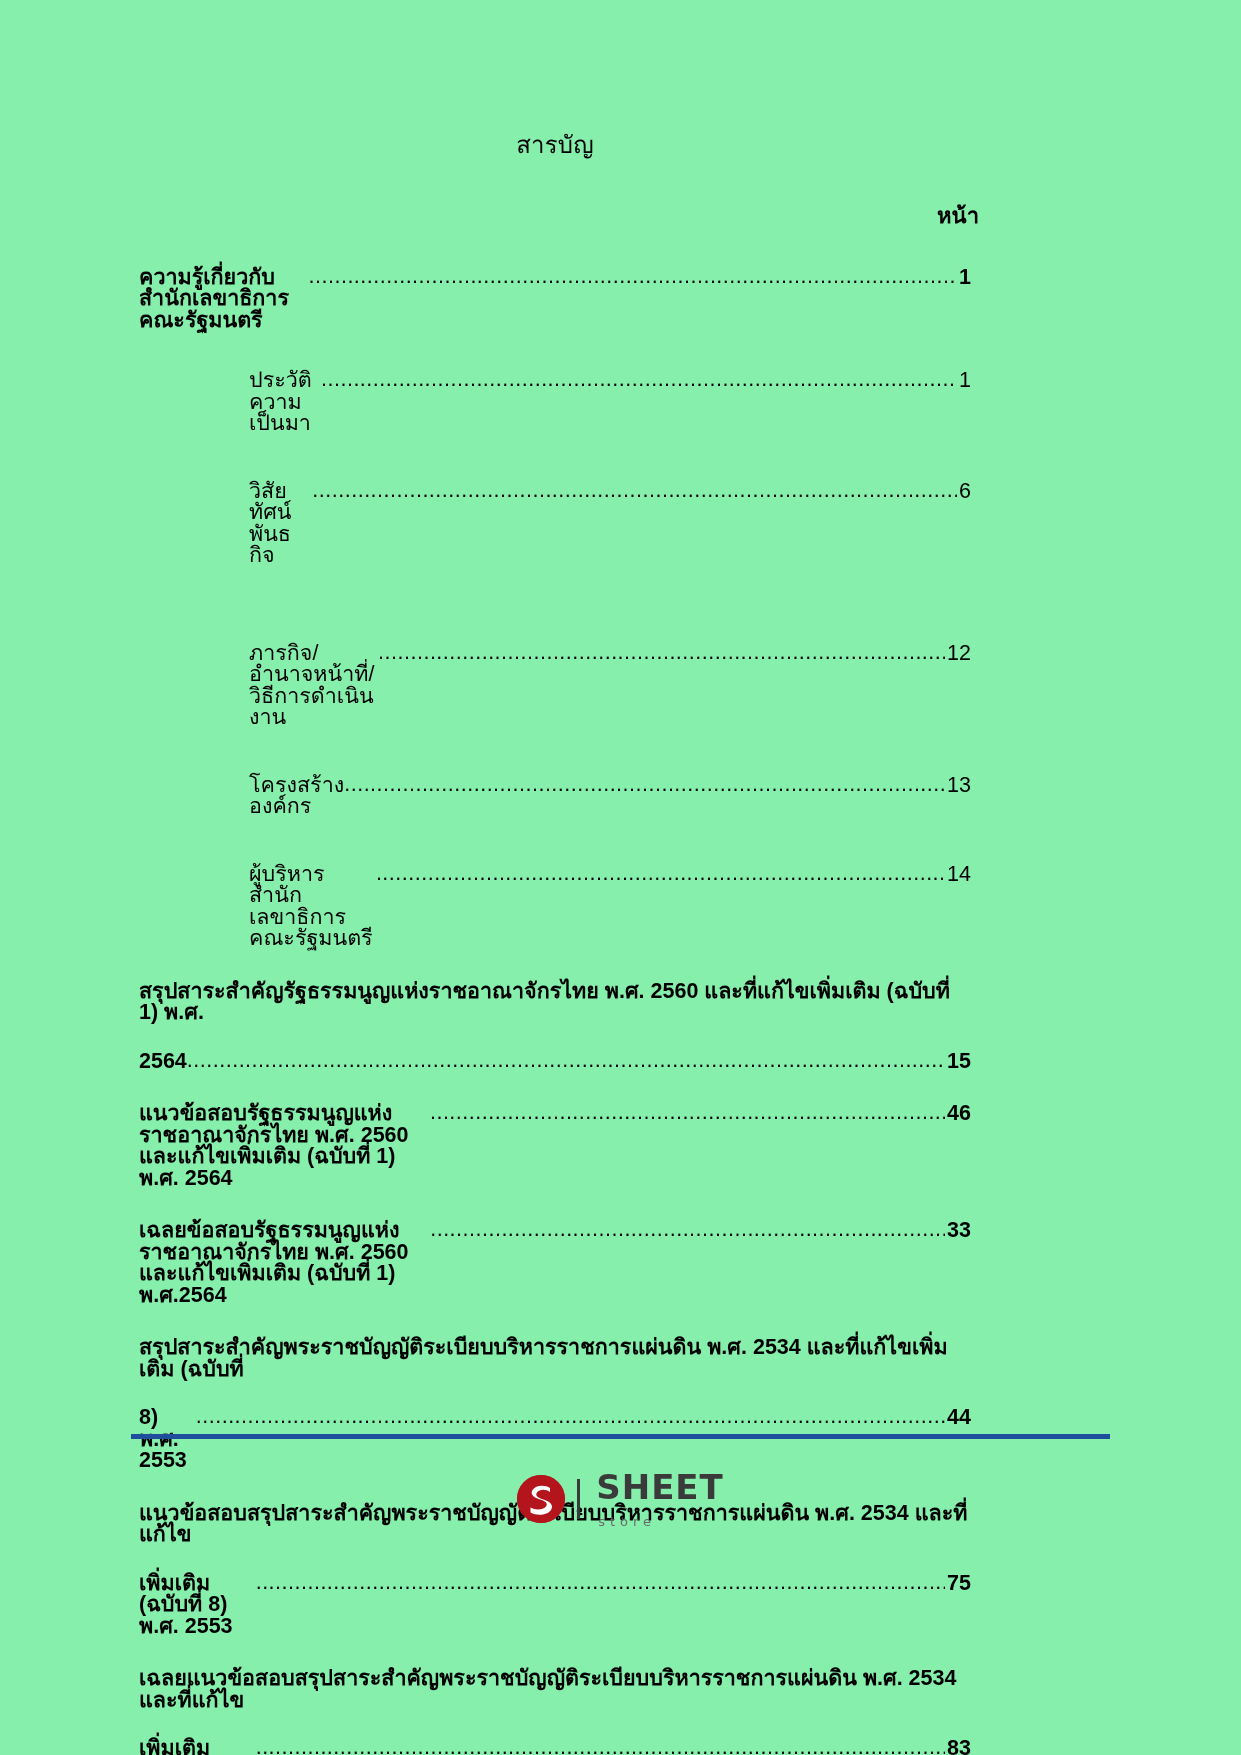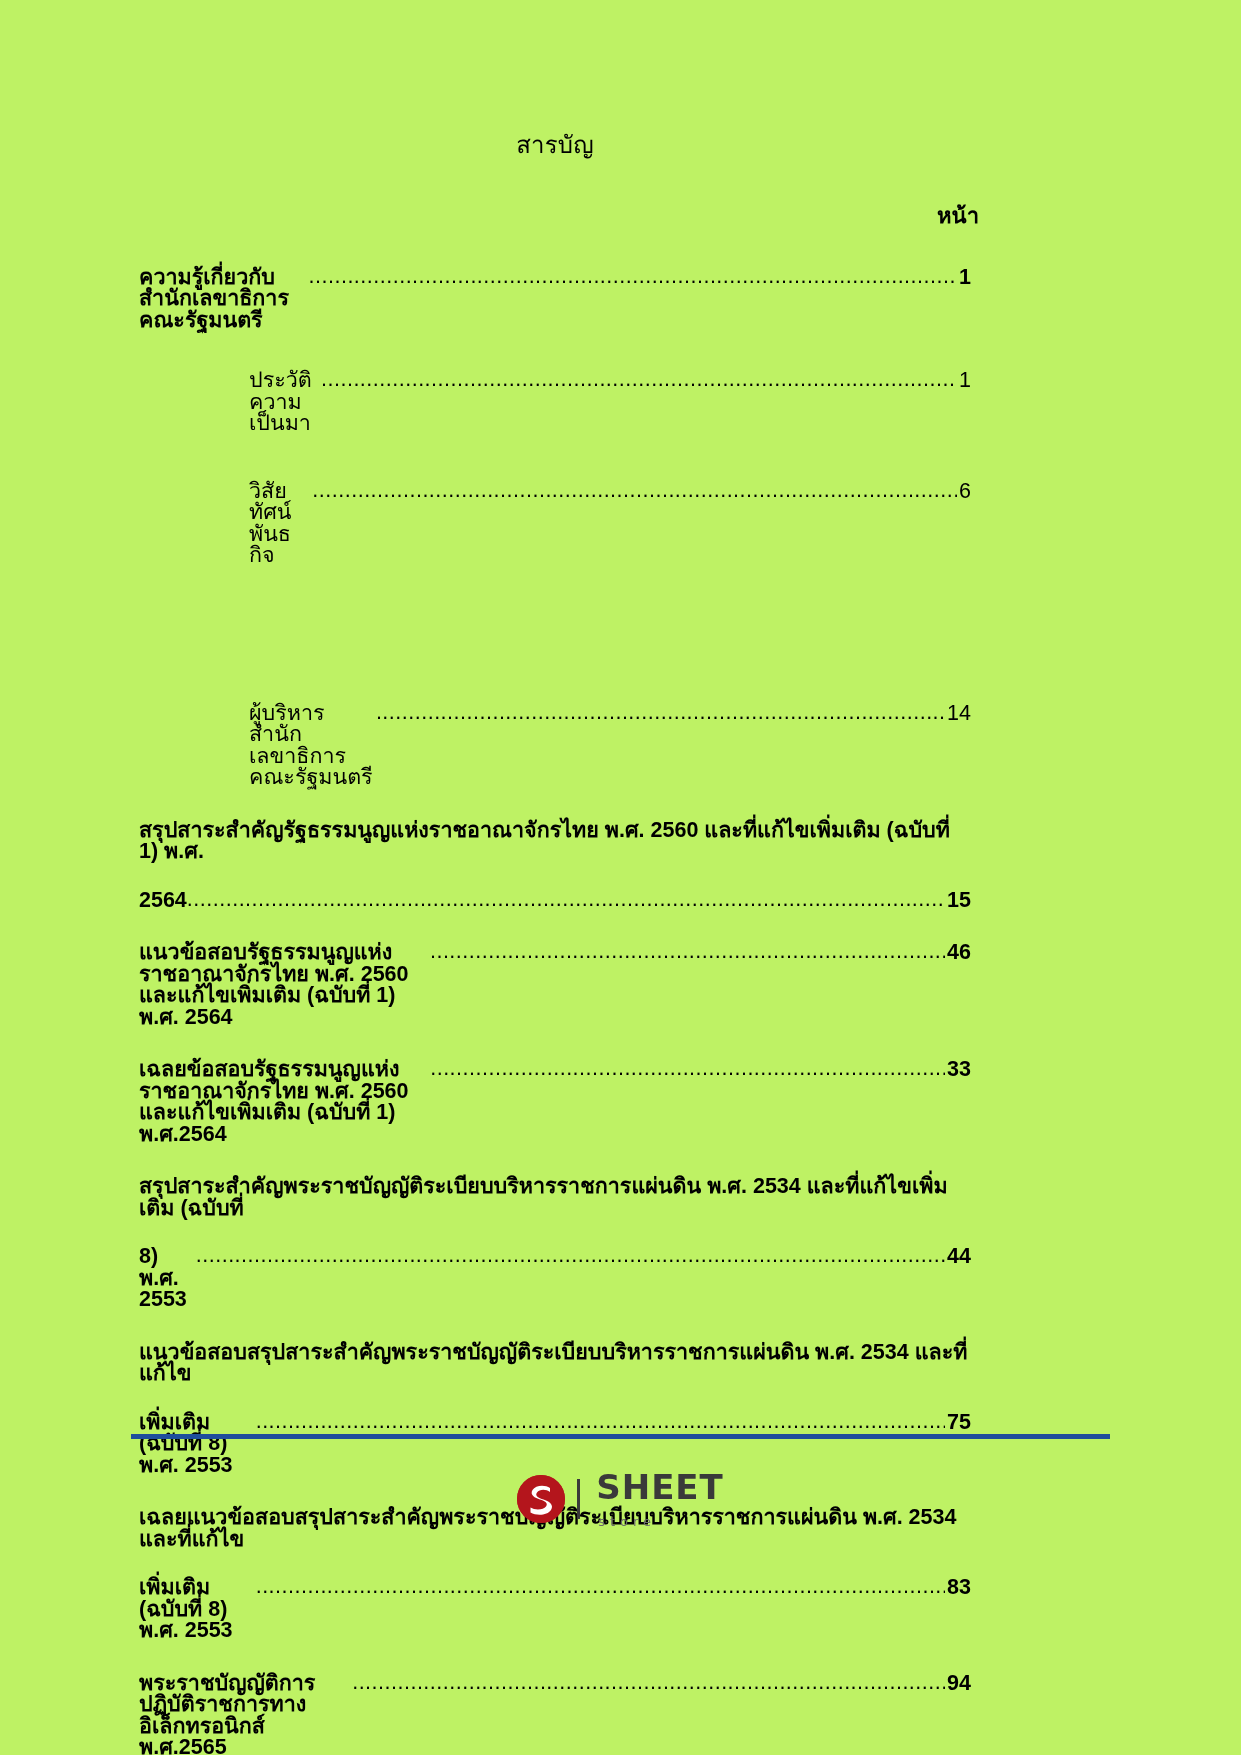"สารบัญ" .page { background: #bef264 -> #86efac }
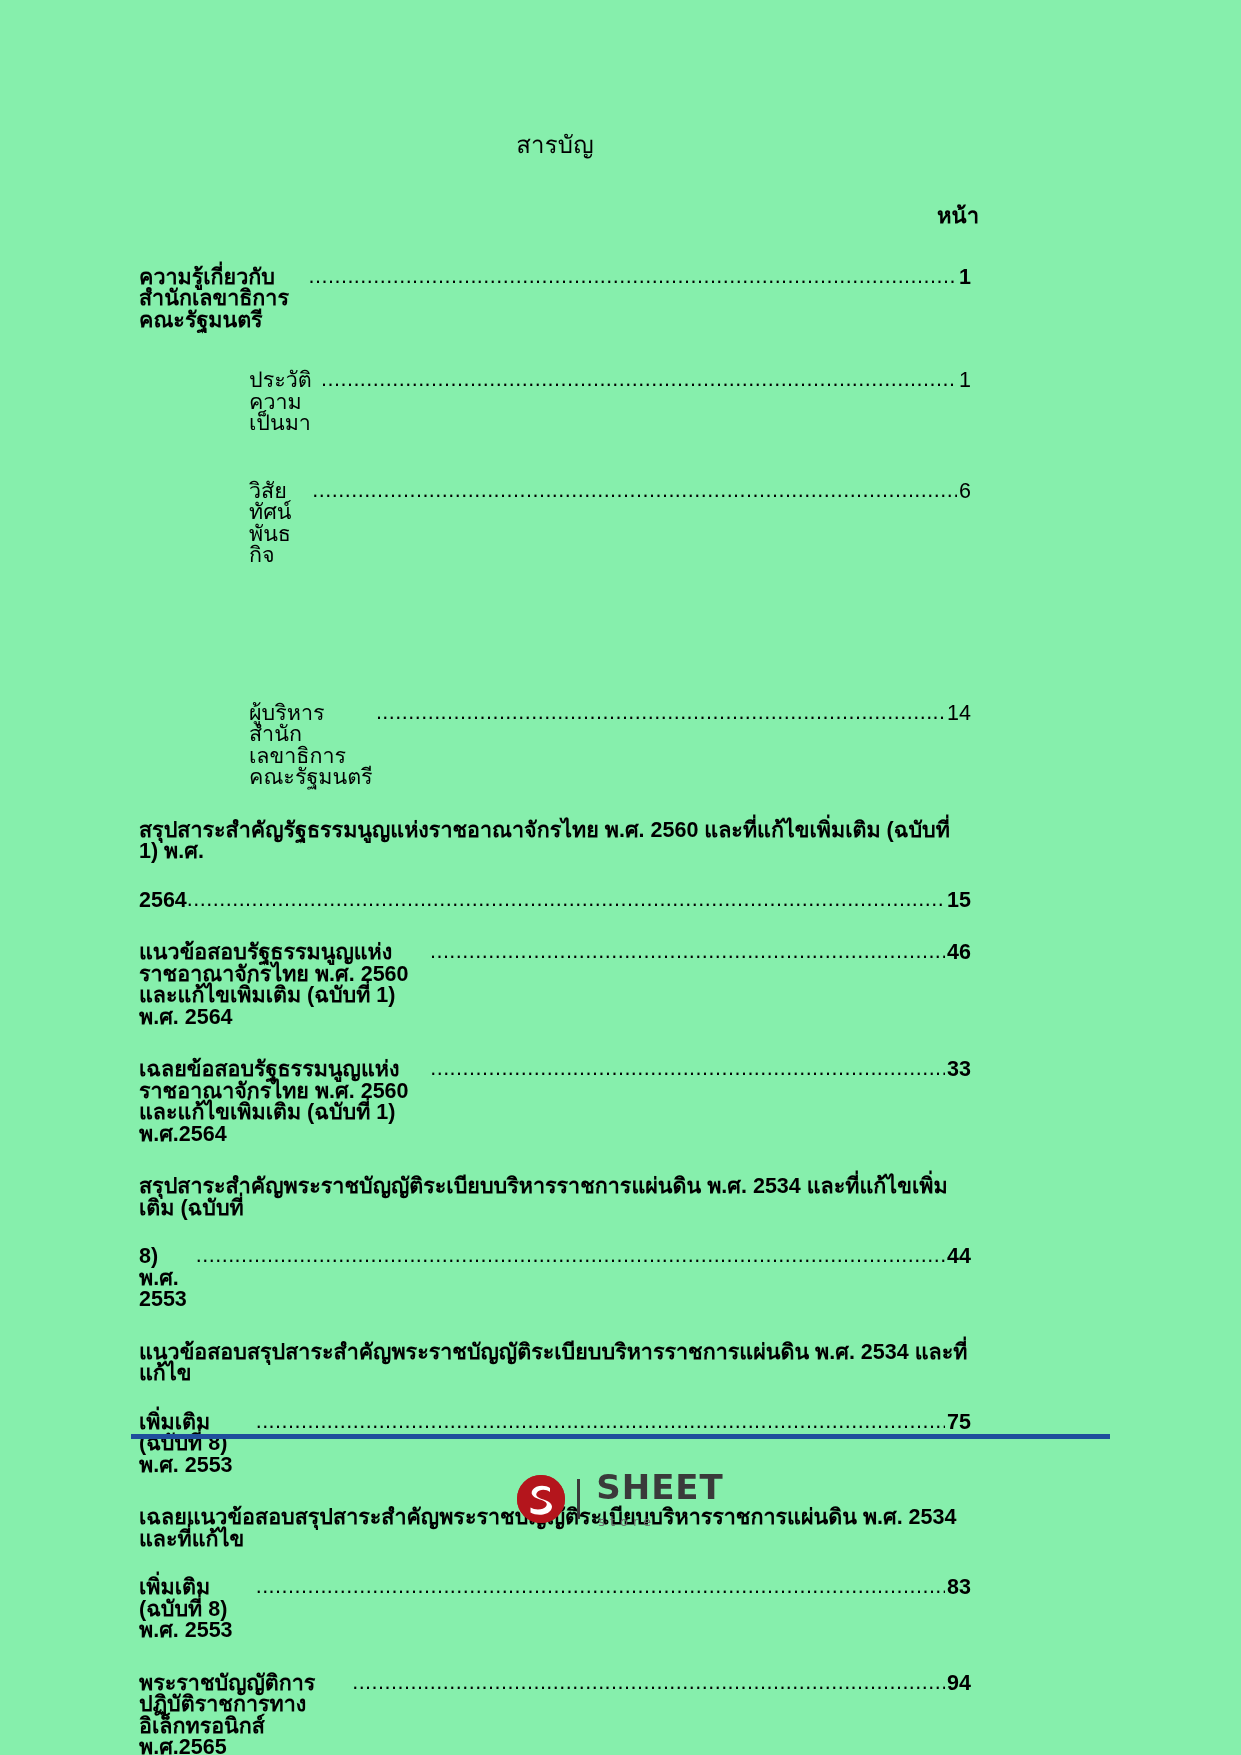"ภารกิจ/อำนาจหน้าที่/วิธีการดำเนินงาน" div.toc-row { html: none -> <div> <div> <span>ภารกิจ/อำนาจหน้าที่/วิธีการดำเนินงาน</span> <span></span> <span>12</span> </div> </div> }
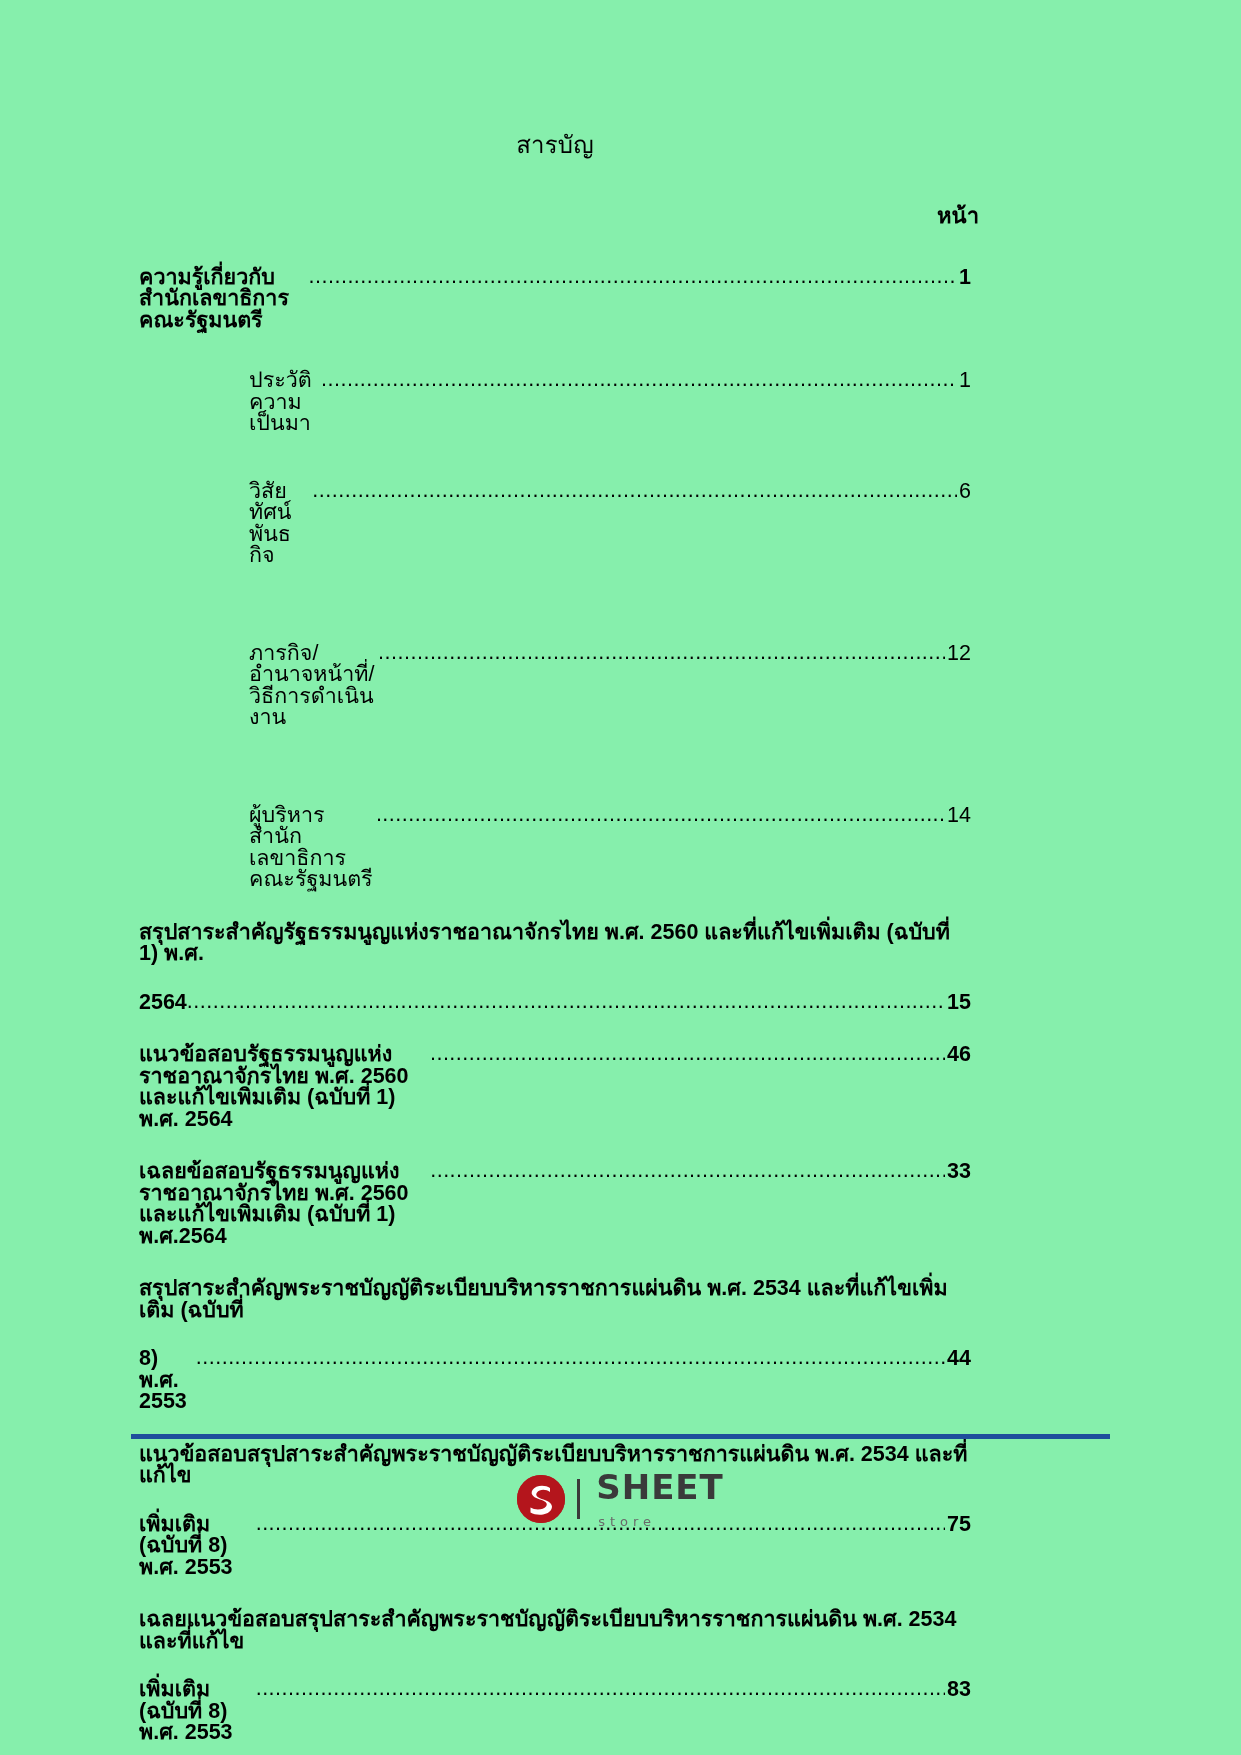"โครงสร้างองค์กร" div.toc-row { html: none -> <div> <div> <span>โครงสร้างองค์กร</span> <span></span> <span>13</span> </div> </div> }
